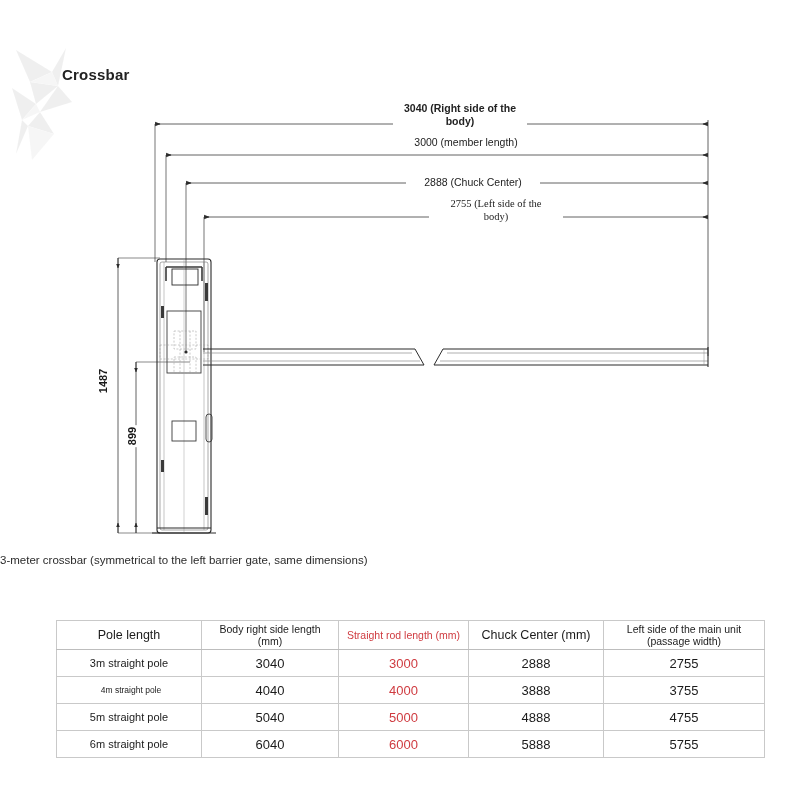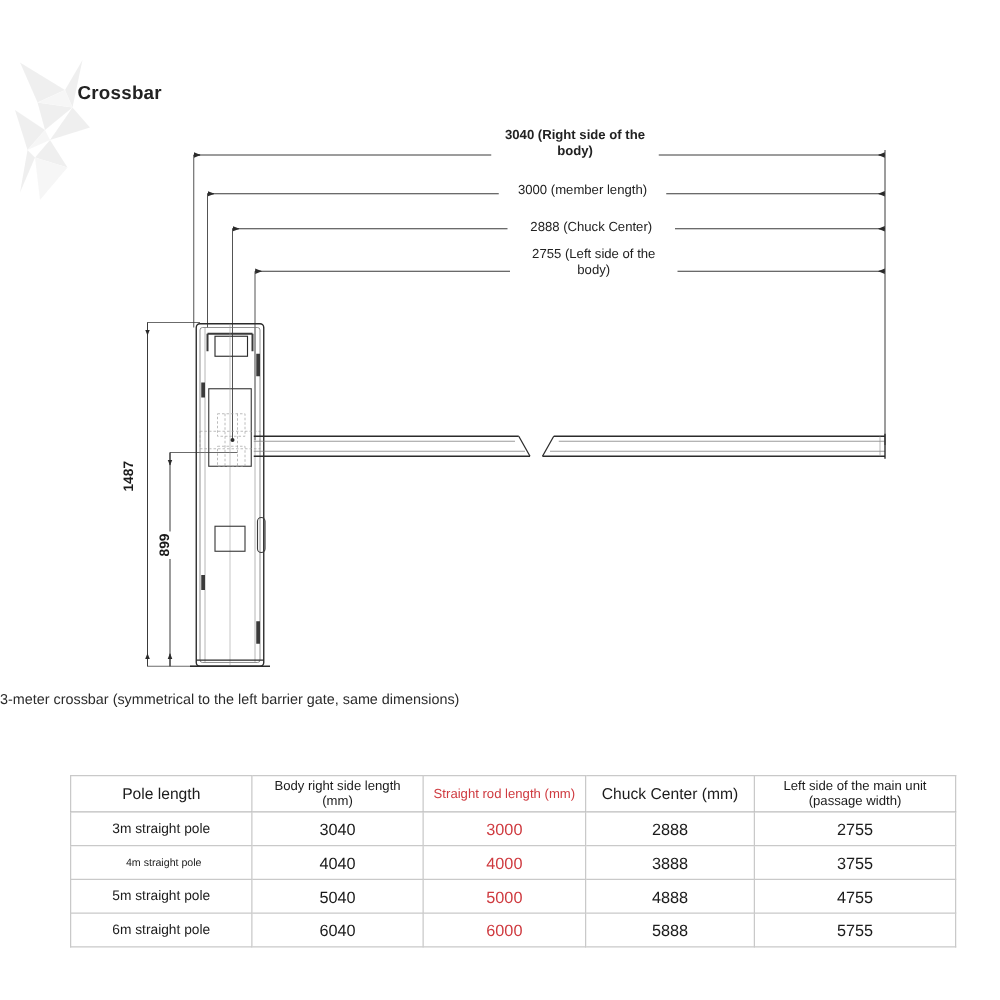"3000 (member length)" .dim-3000 { top: 146px -> 136px }
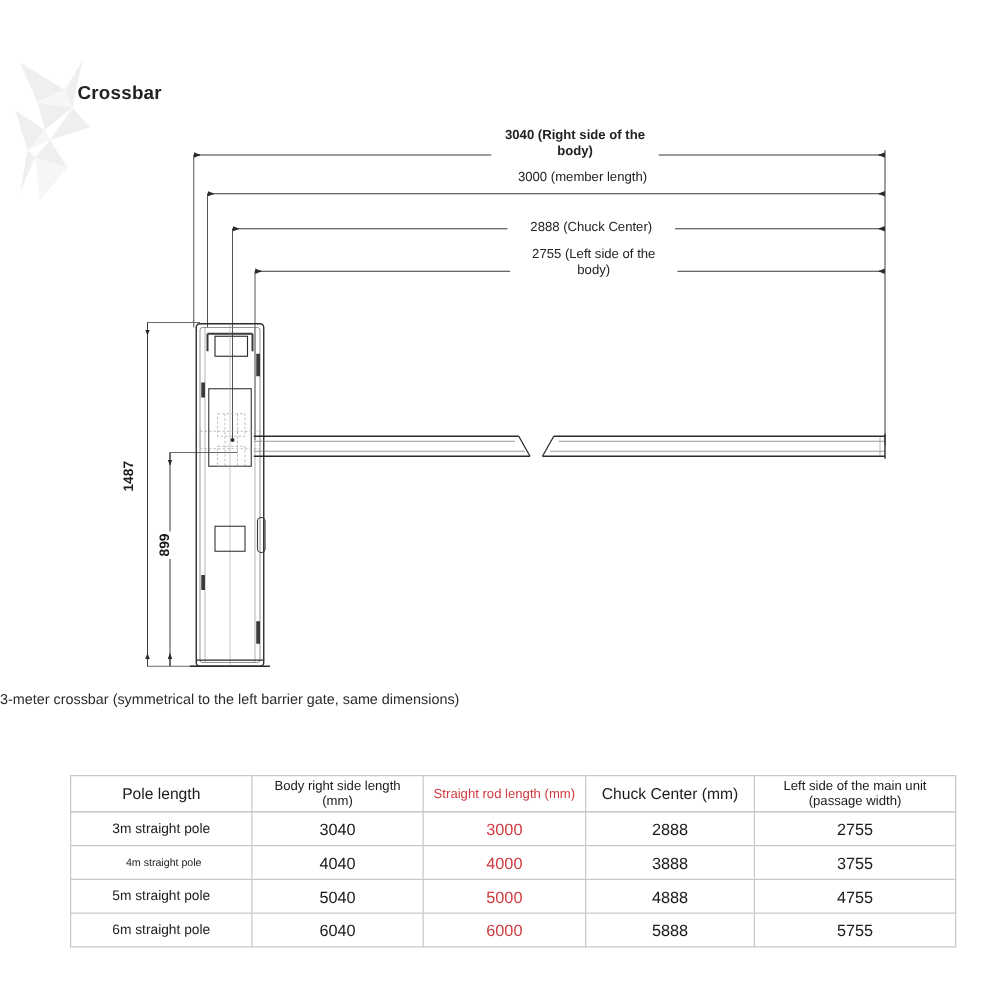"2755 (Left side of the" .dim-2755 { font-family: none -> Liberation Serif, serif; left: 408px -> 429px }
